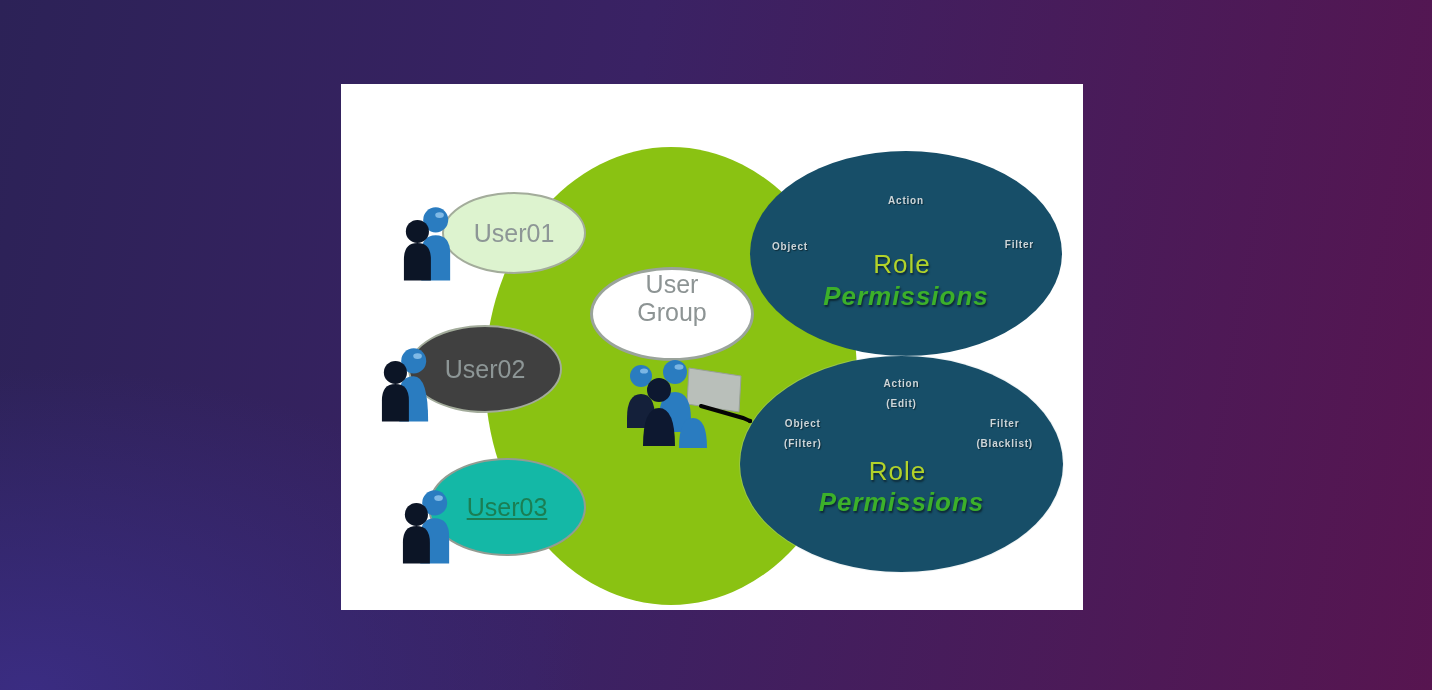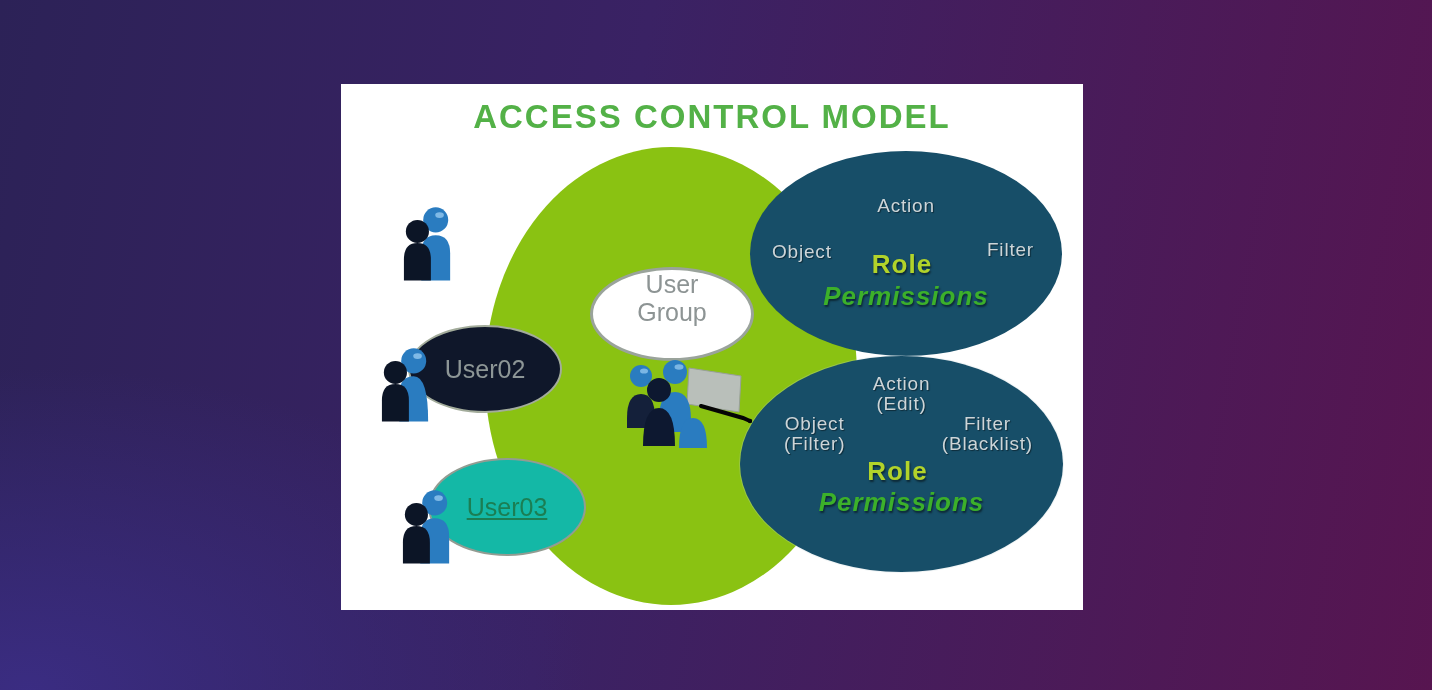"ACCESS CONTROL MODEL" div.title { html: <div>ACCESS CONTROL MODEL</div> -> none }
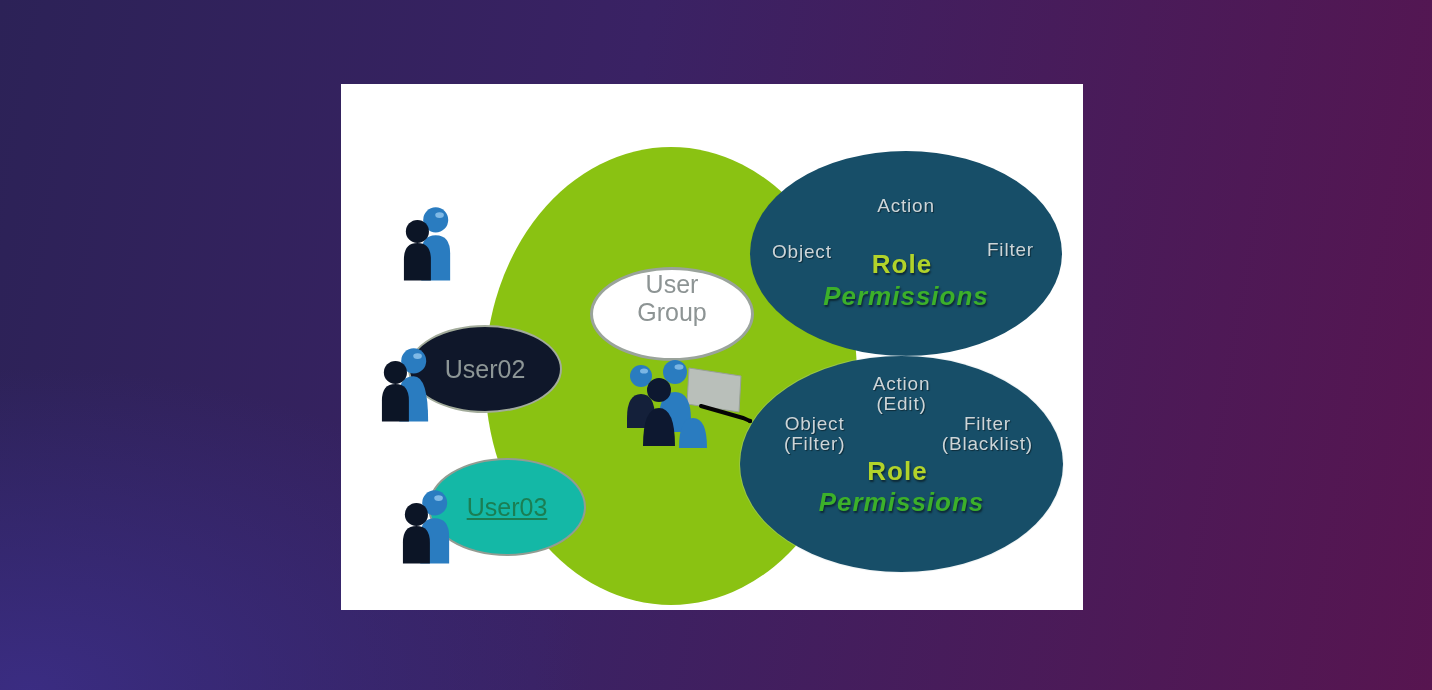"Action" .dlabel { font-size: 19px -> 10px; font-weight: none -> bold }
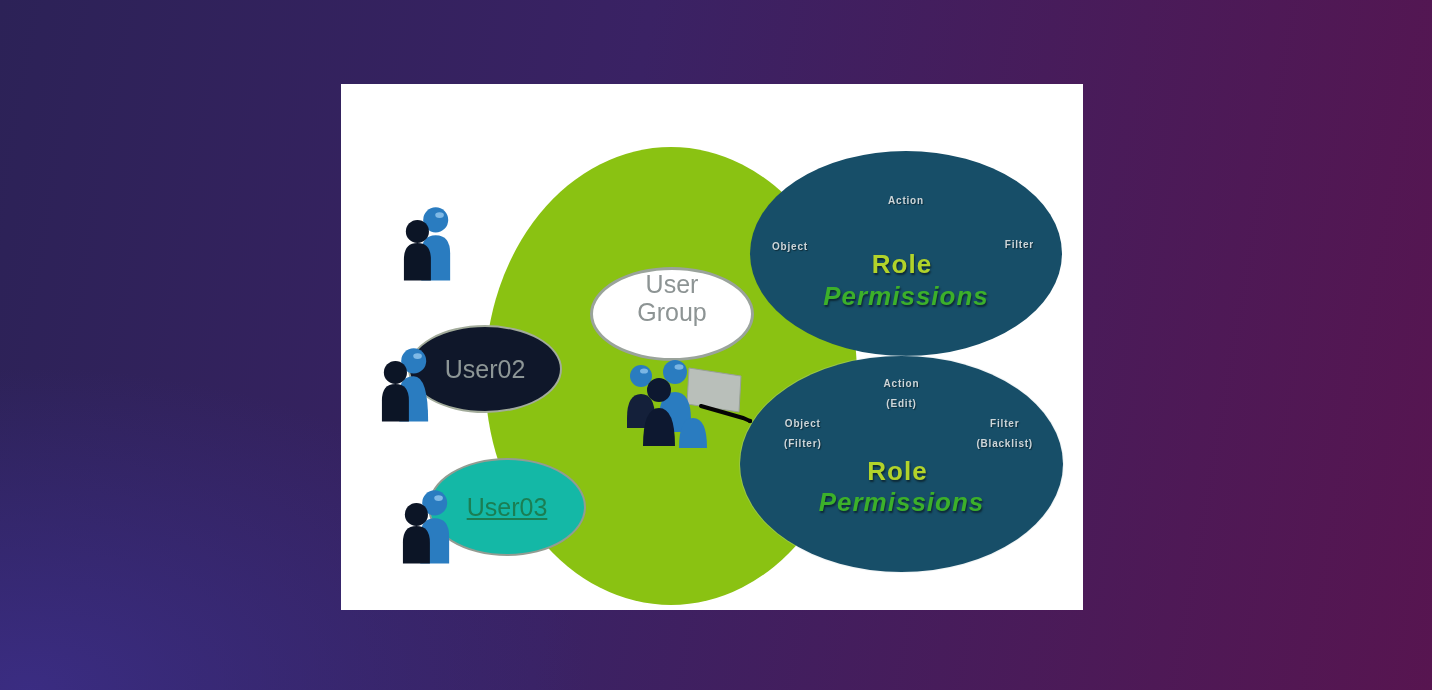"User01" div.ellipse { html: none -> <div> <span>User01</span> </div> }
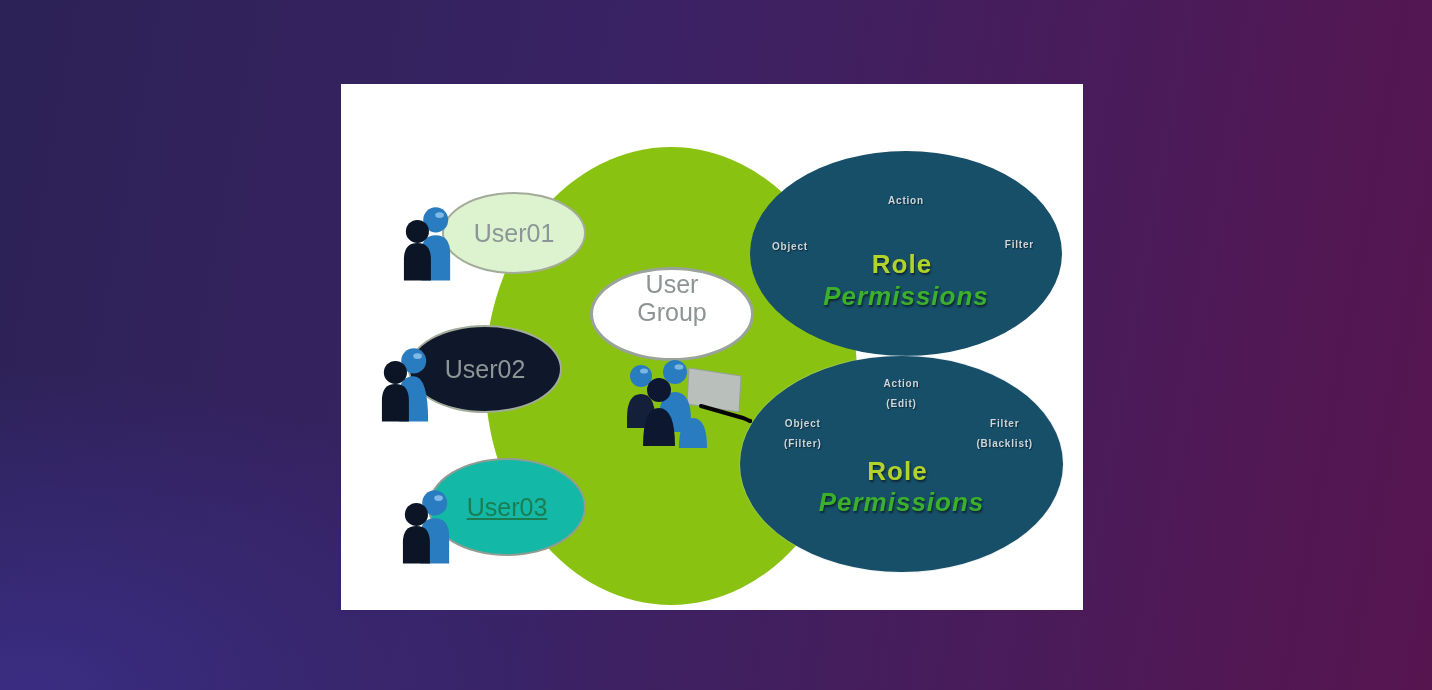"Role" .role-word { font-weight: bold -> normal }
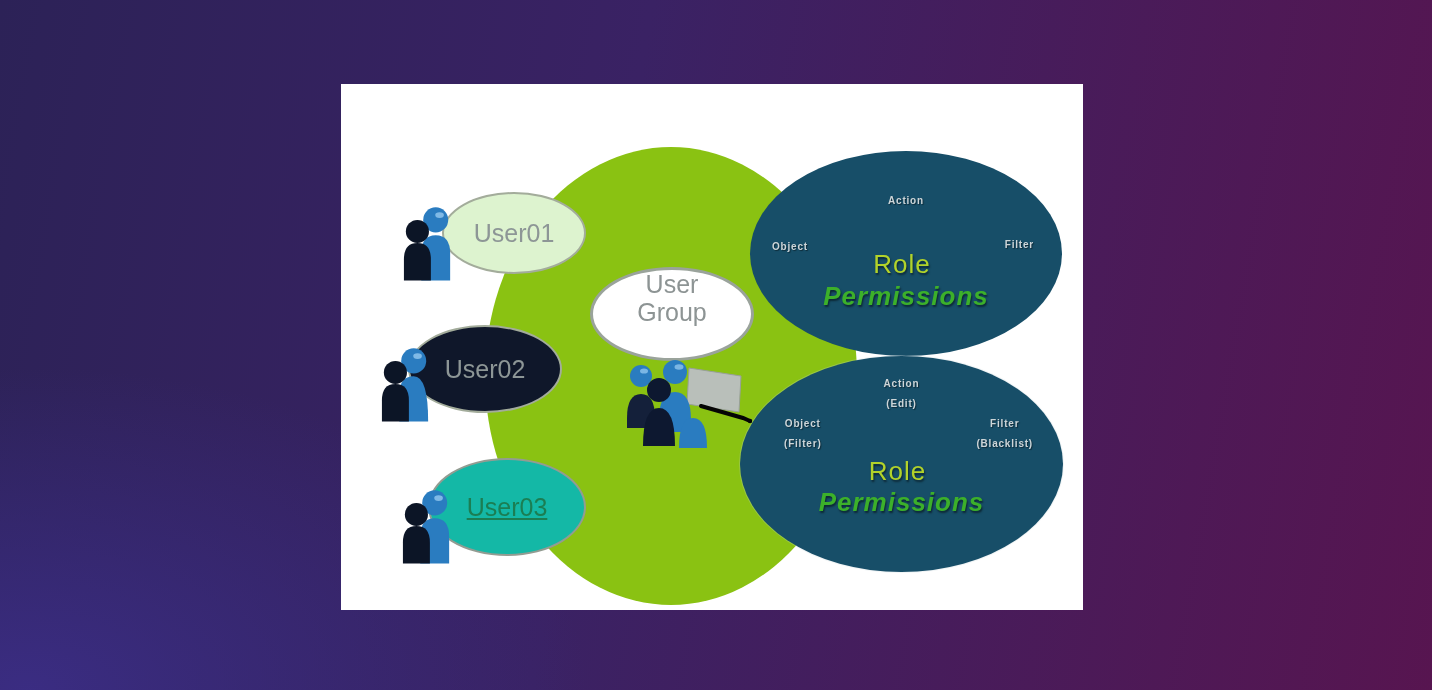"User02" .user02 { background: #0f172a -> #404040 }
